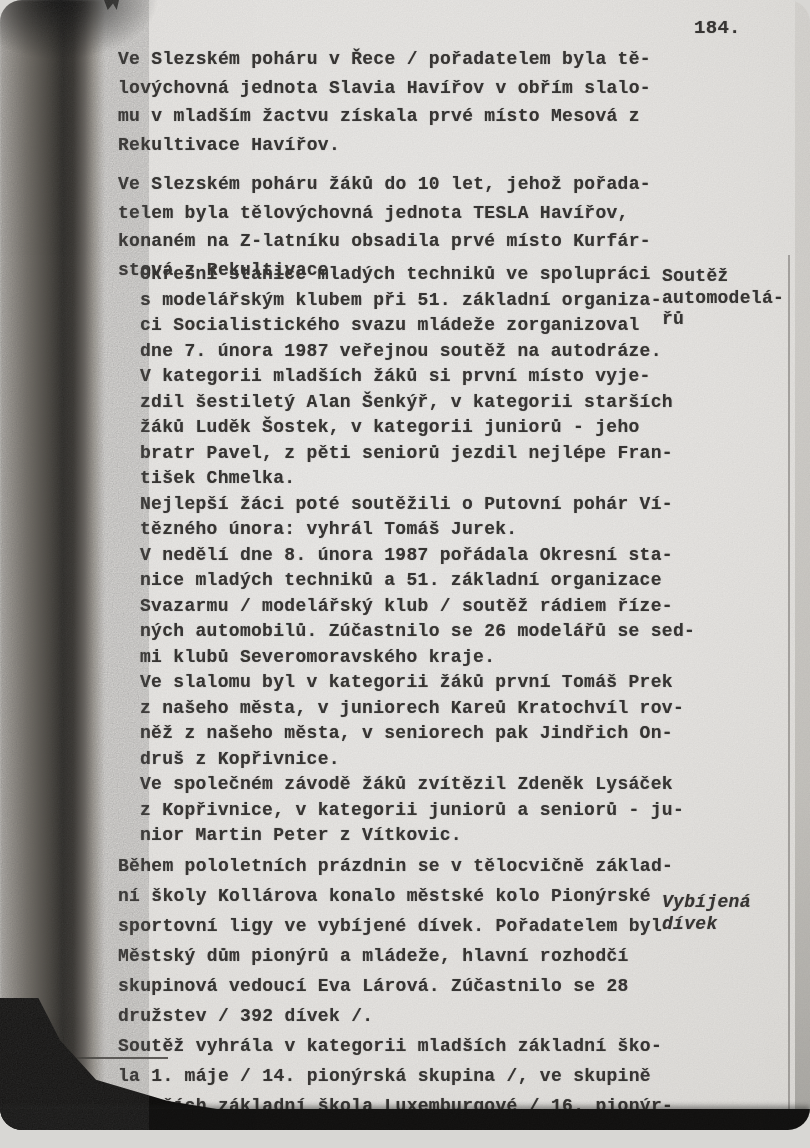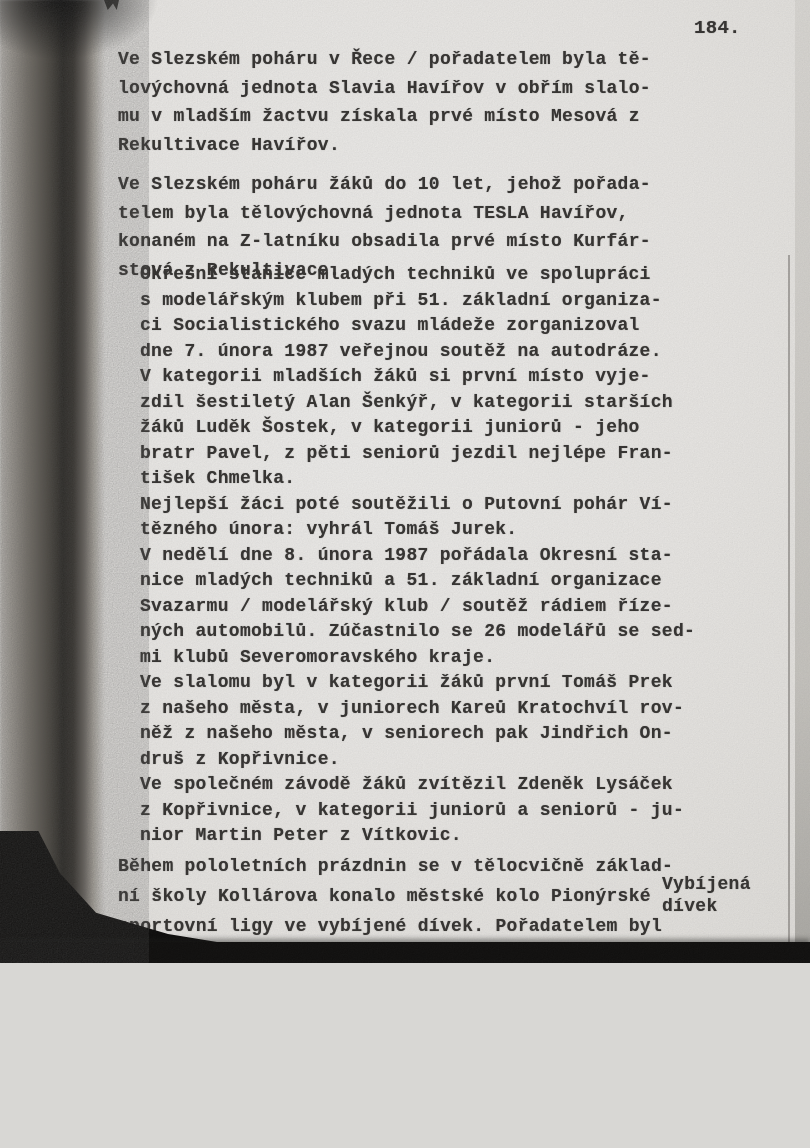"184." .page { border-radius: none -> 22px; height: 963px -> 1130px }
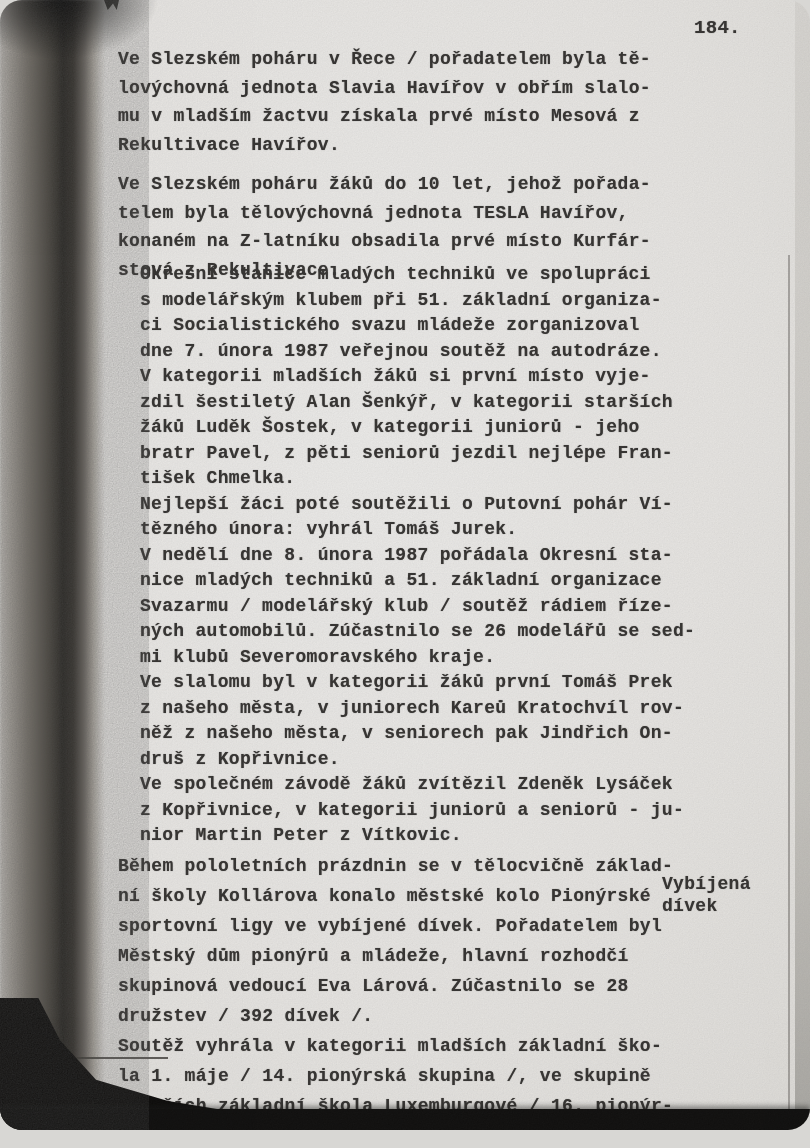"Soutěž" div.typed { html: none -> <div>Soutěž automodelá- řů</div> }
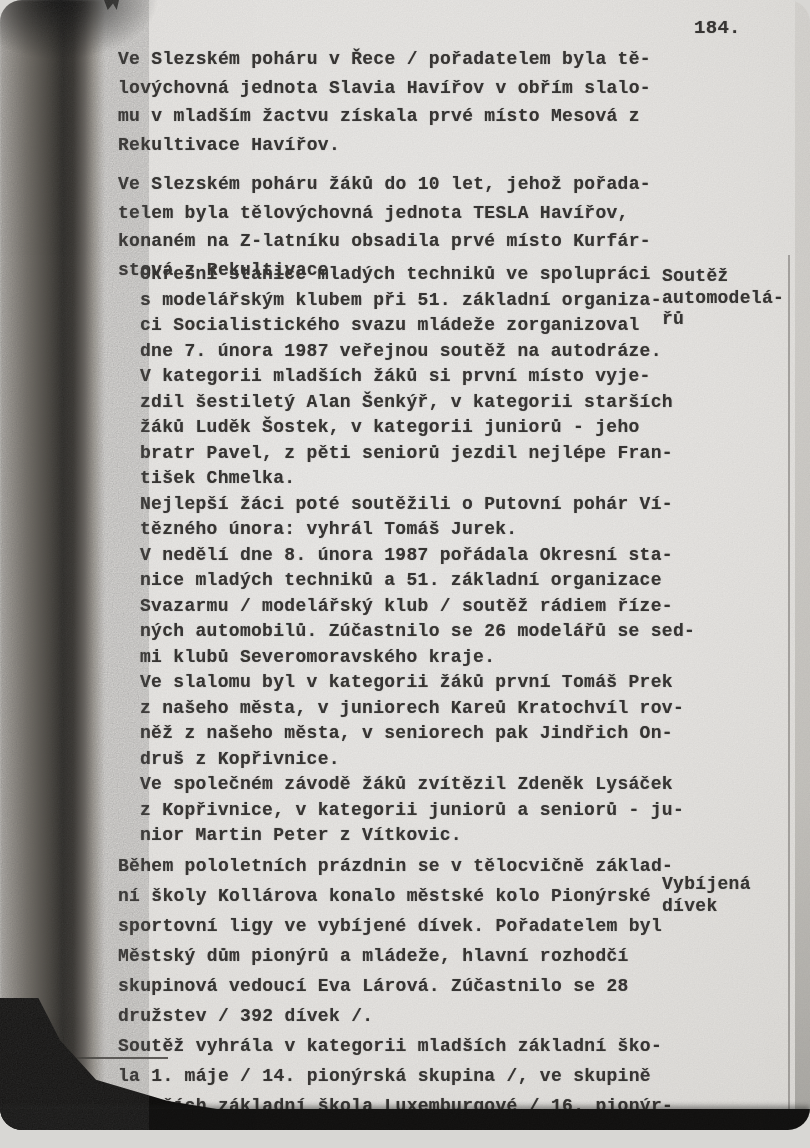"Vybíjená" .mn2 { font-style: none -> italic; top: 874px -> 892px }
